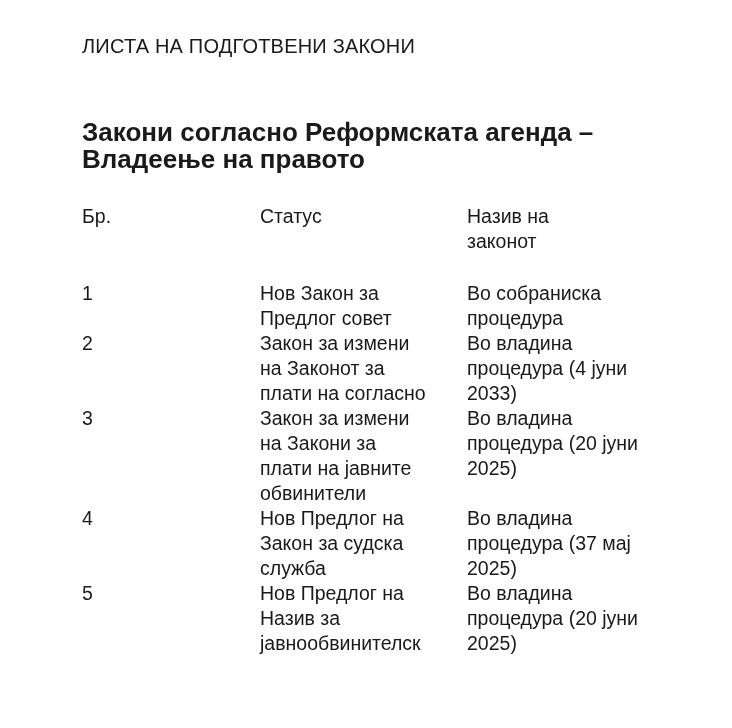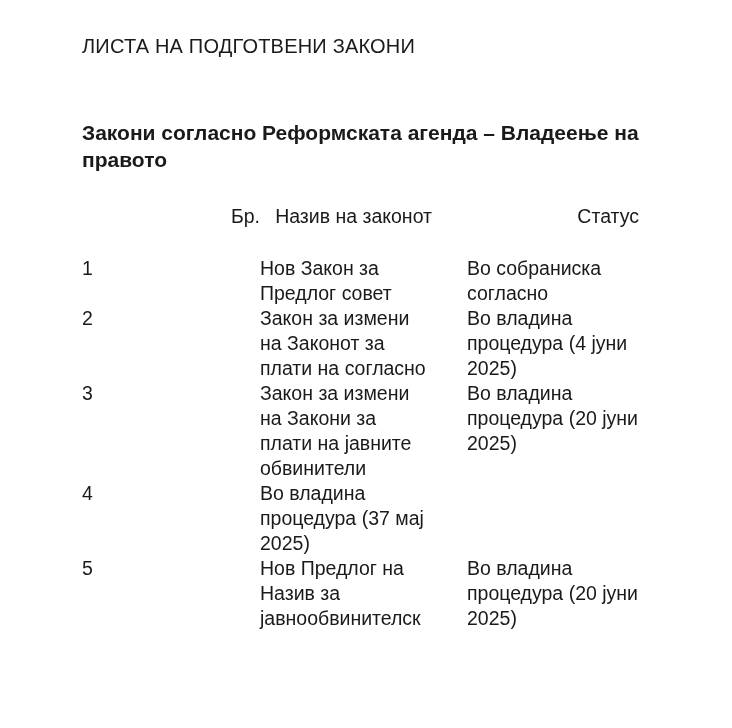"Закони согласно Реформската агенда –" .section-heading { font-size: 21px -> 26px }
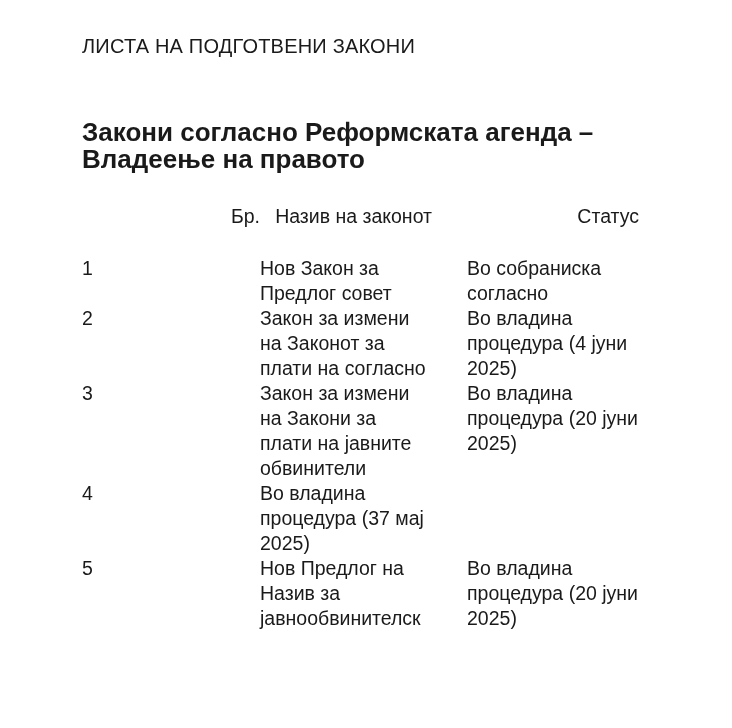"Бр." .thead { text-align: right -> none }
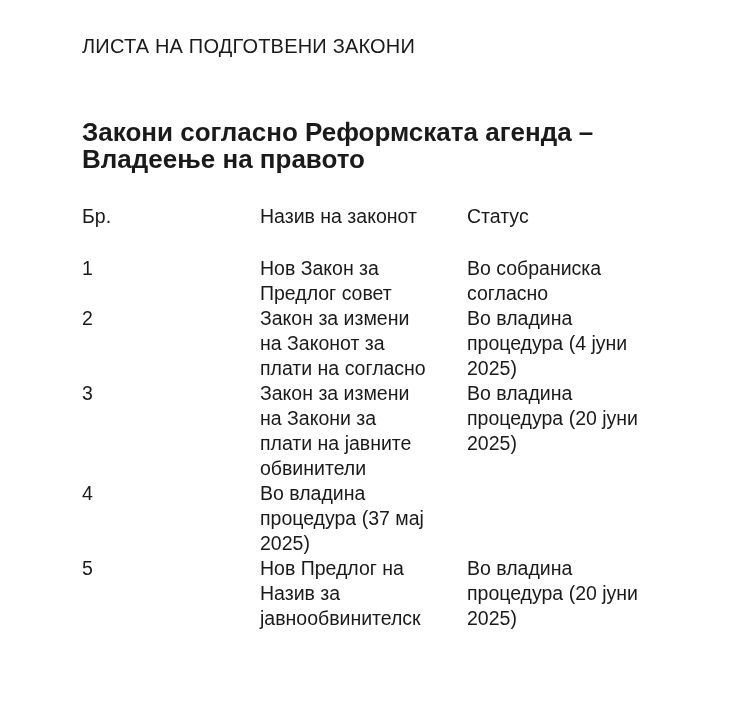"Назив на законот" div.cell { order: before "Статус" -> after "Статус" }
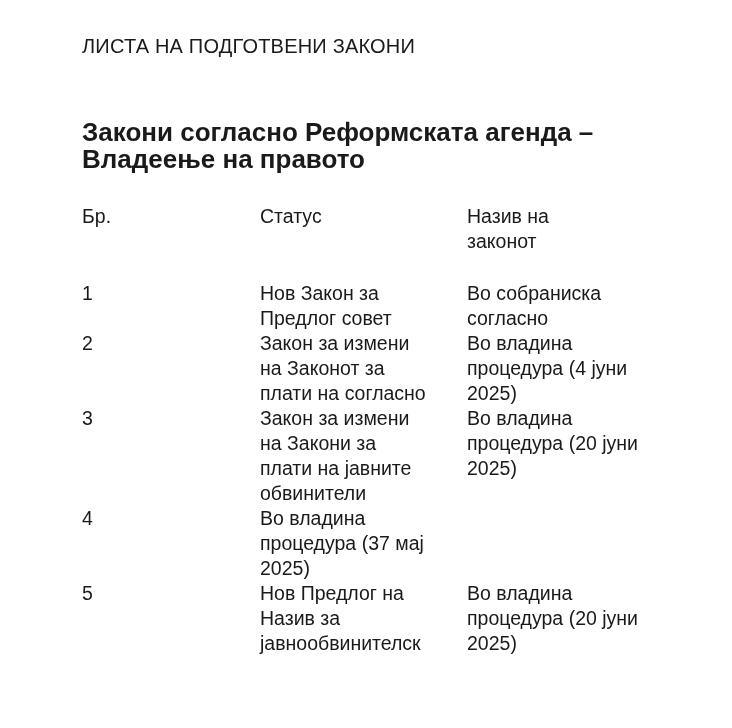"Во собраниска согласно" div.cell { text: согласно -> процедура }
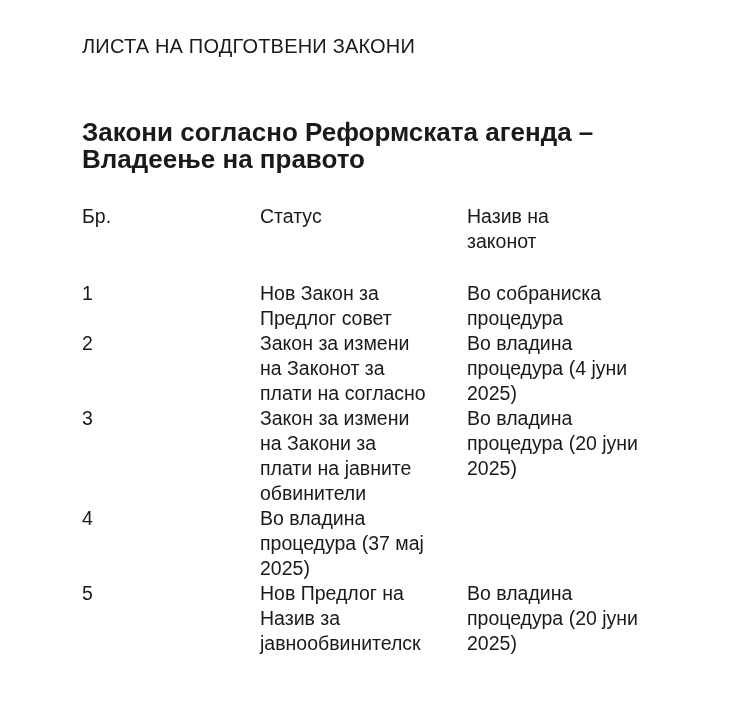"Во владина процедура (4 јуни" div.cell { text: 2025 -> 2033 }
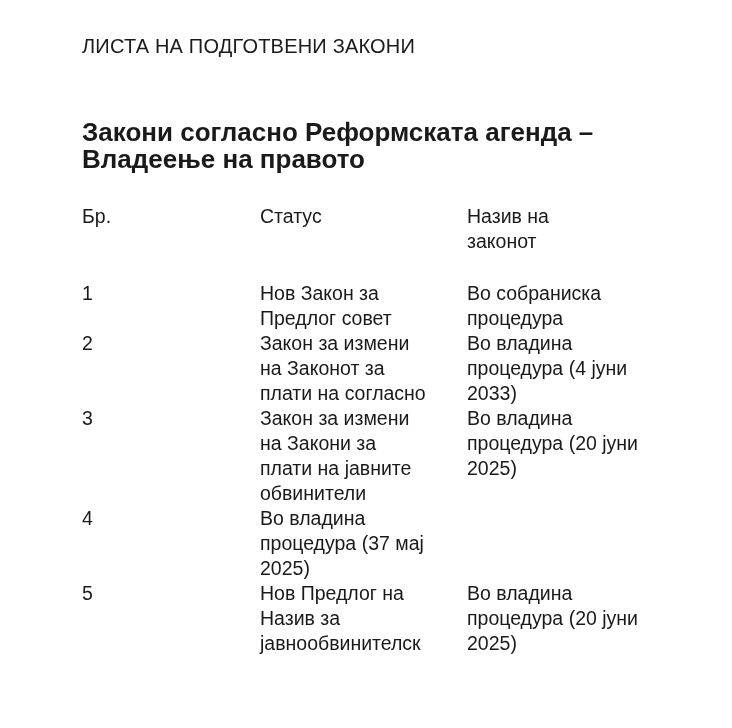"Нов Предлог на Закон за" div.cell { html: none -> <div>Нов Предлог на Закон за судска служба</div> }
